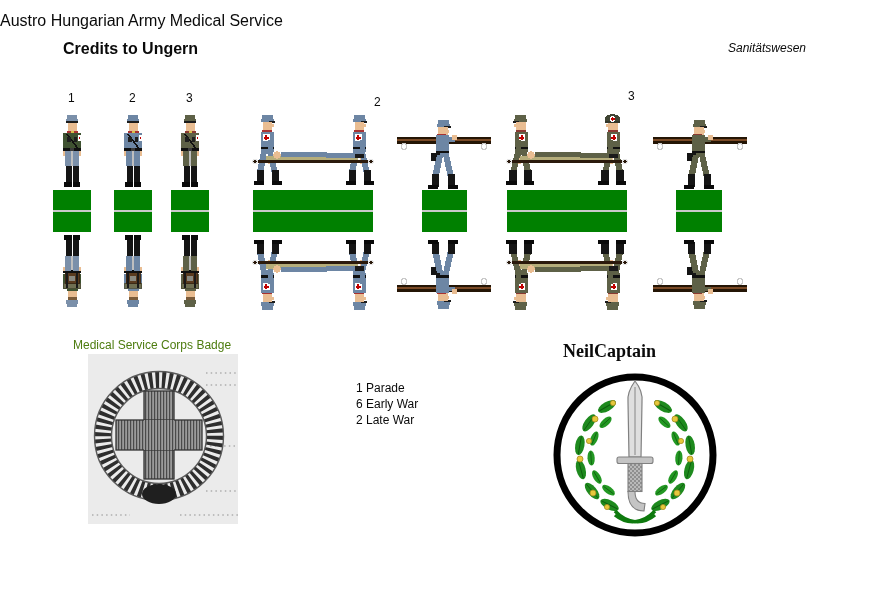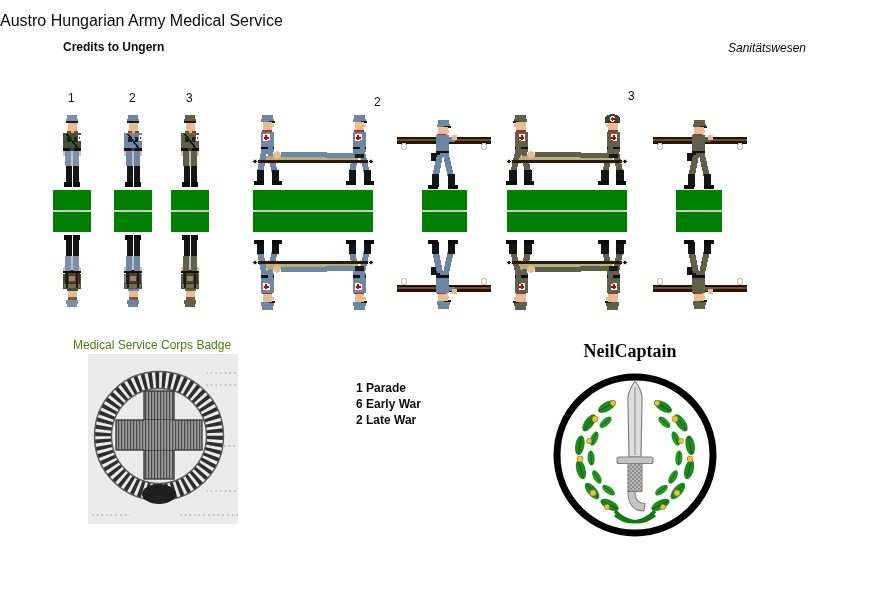"Credits to Ungern" #credits { font-size: 12px -> 16px }
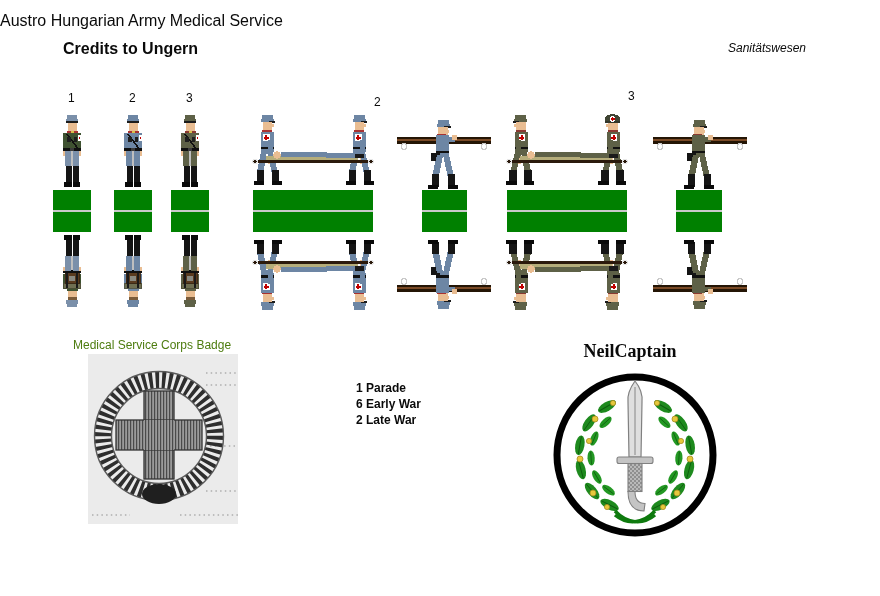"NeilCaptain" #signature { text-align: center -> none }
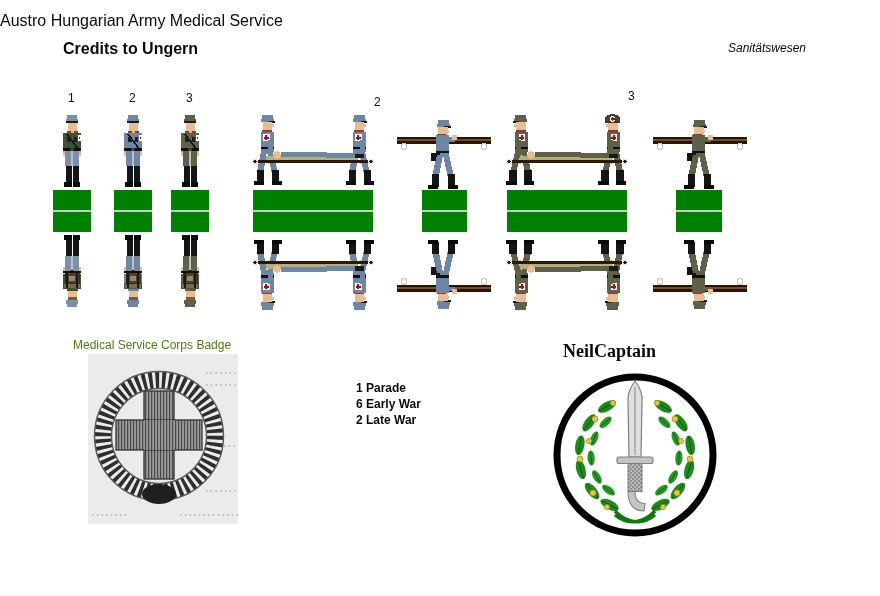"1 Parade" #legend { font-weight: bold -> normal }
